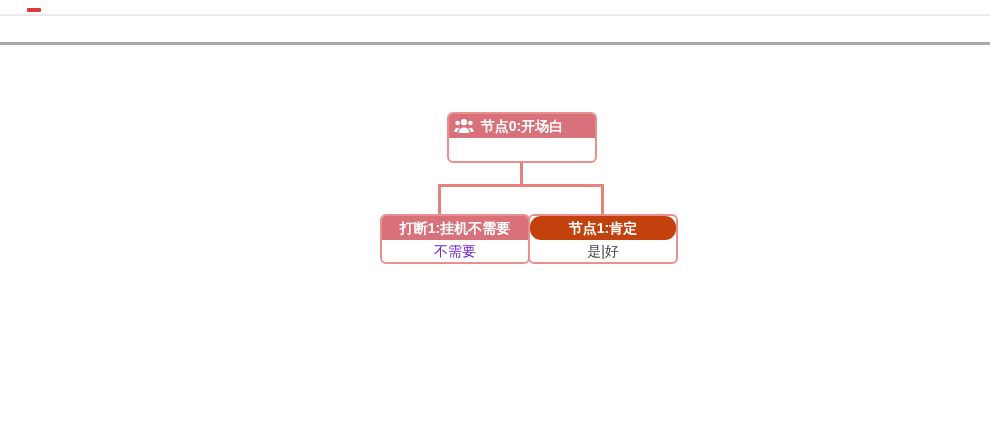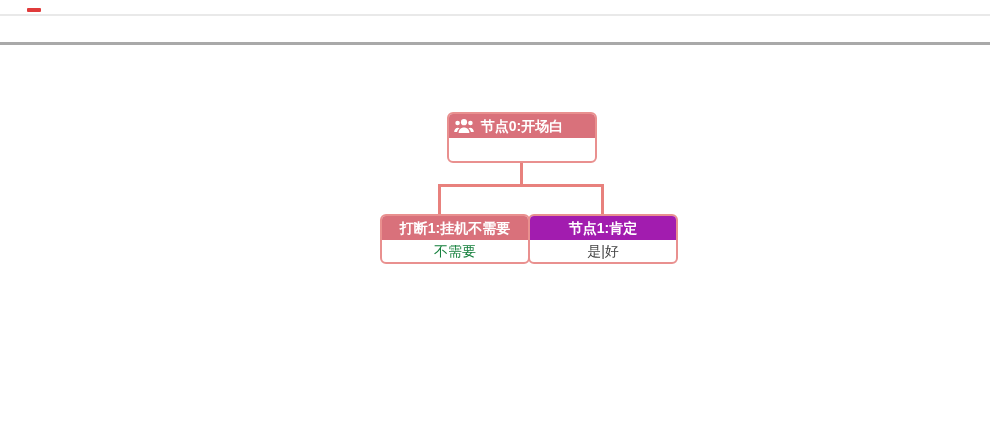"节点1:肯定" div.node-header { background: #a21caf -> #c2410c; border-radius: none -> 11px }
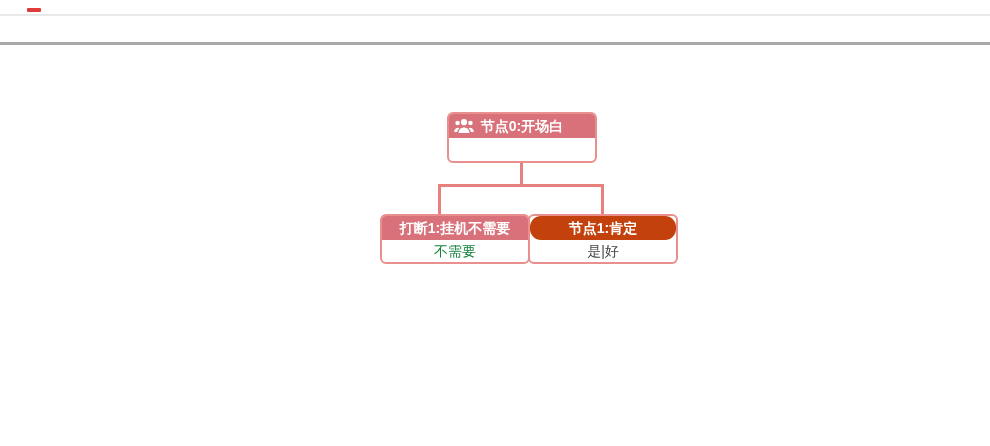"不需要" div.node-body { color: #15803d -> #6d28d9 }
